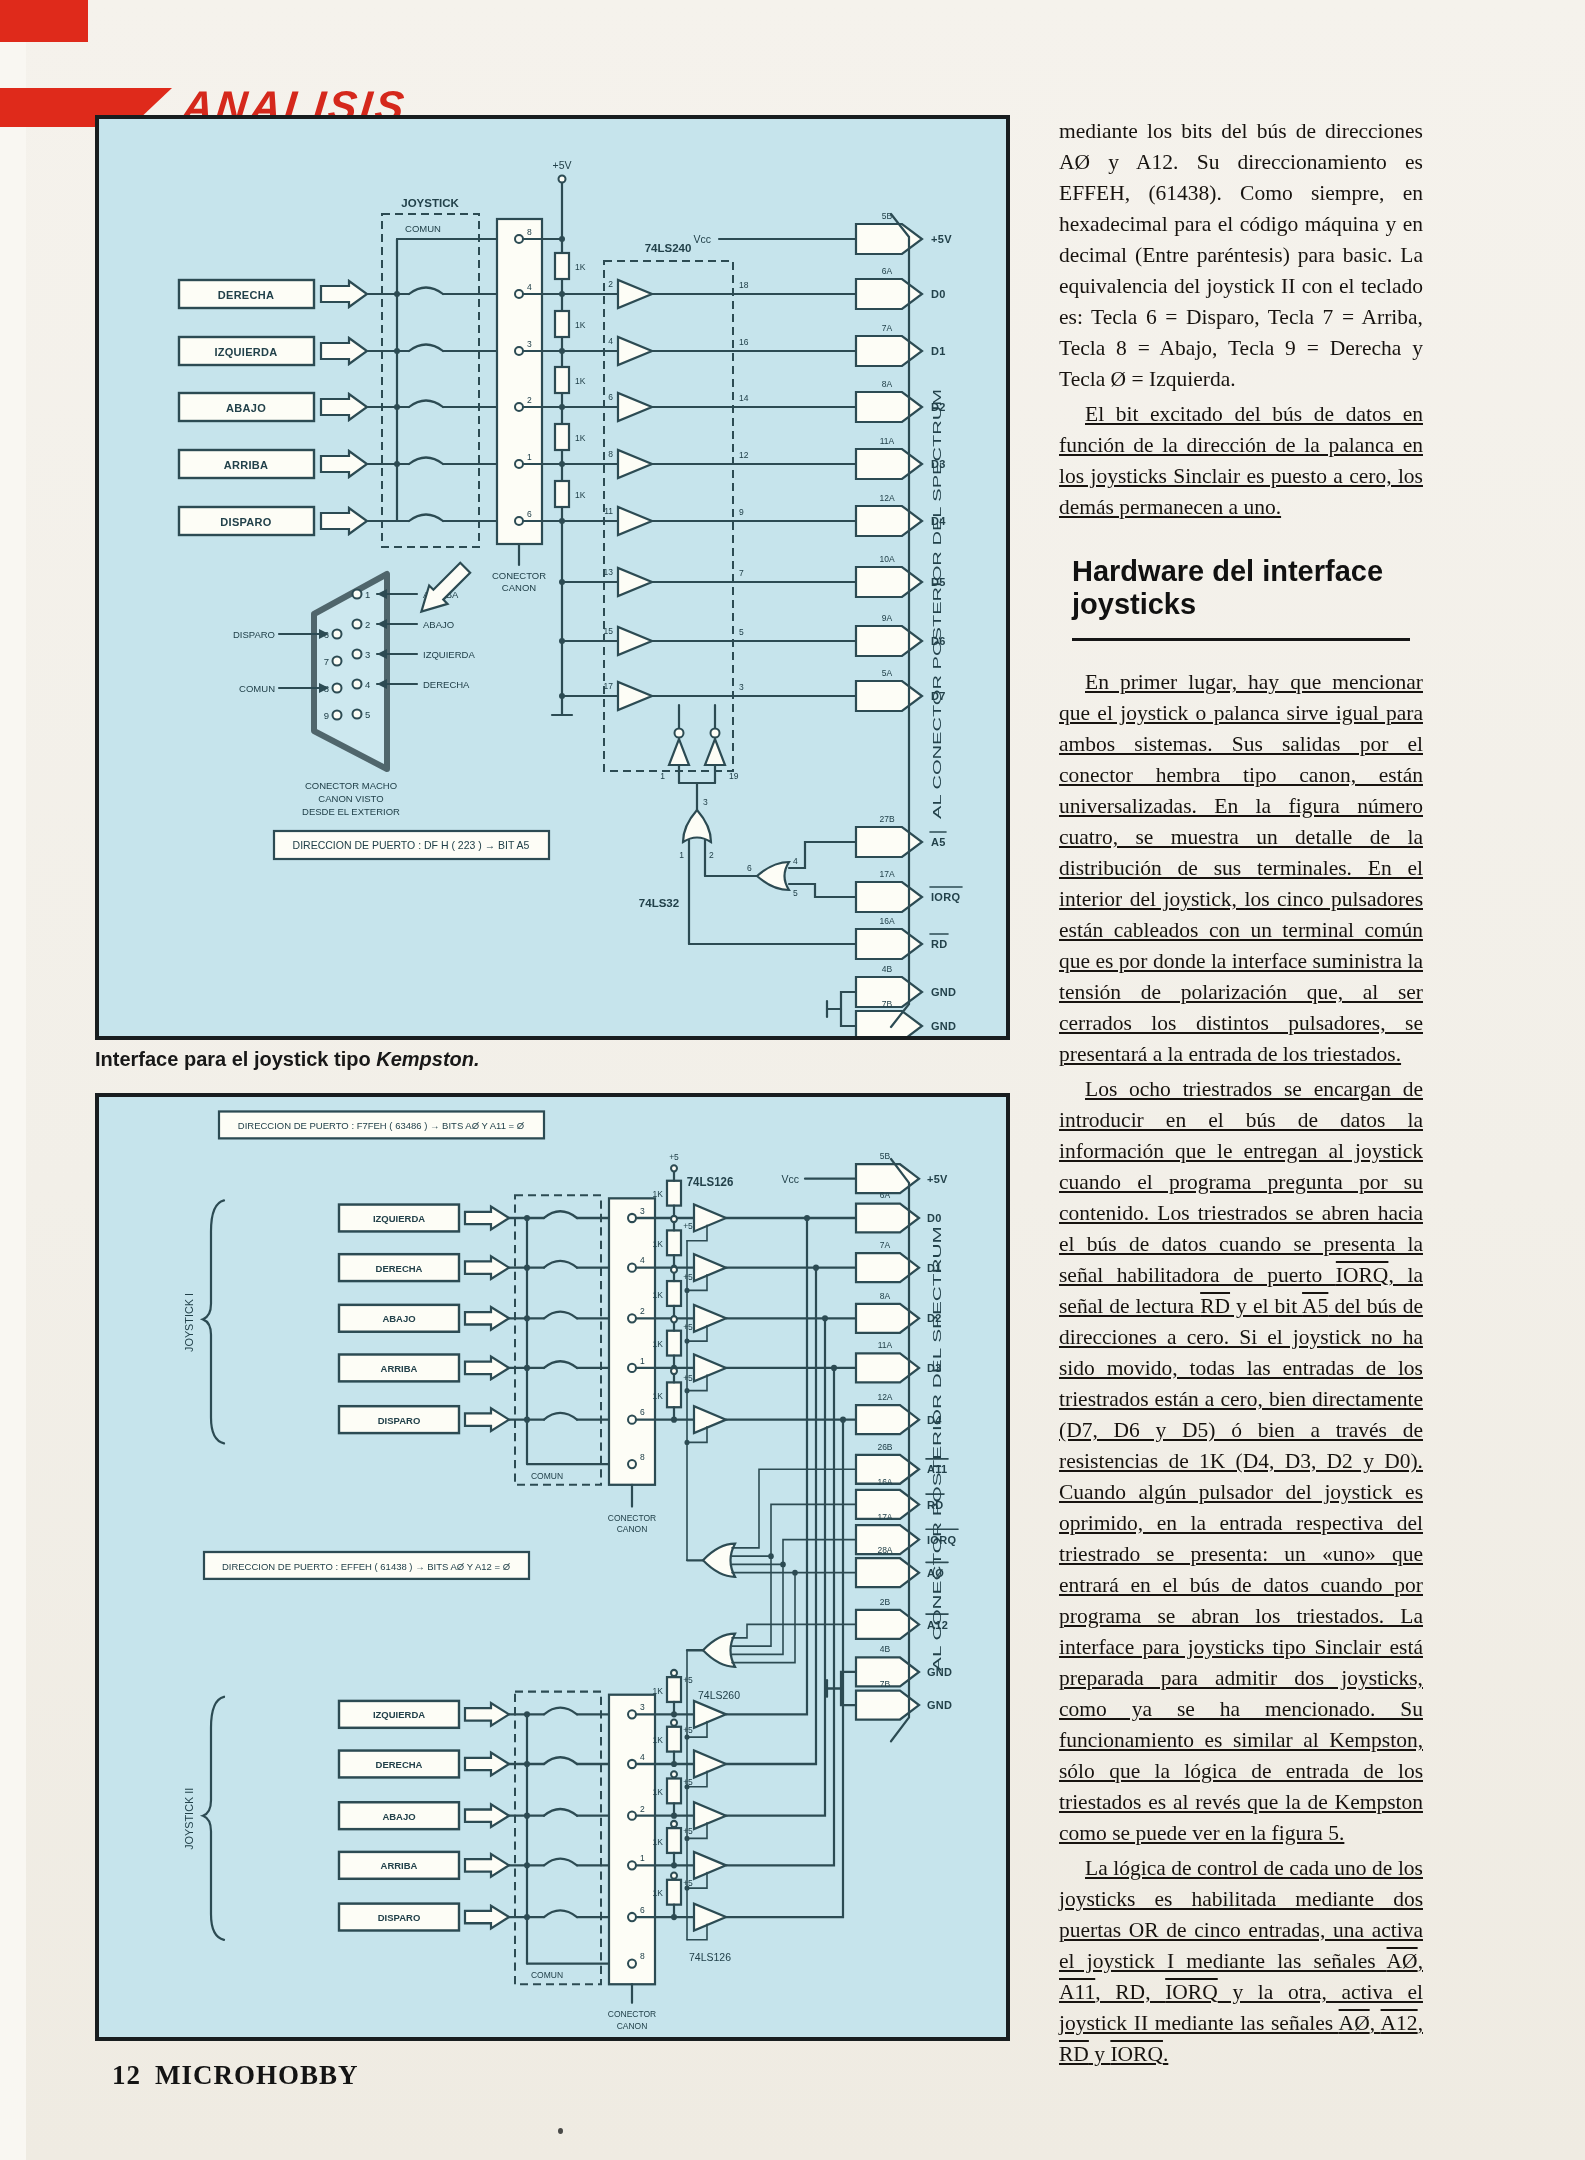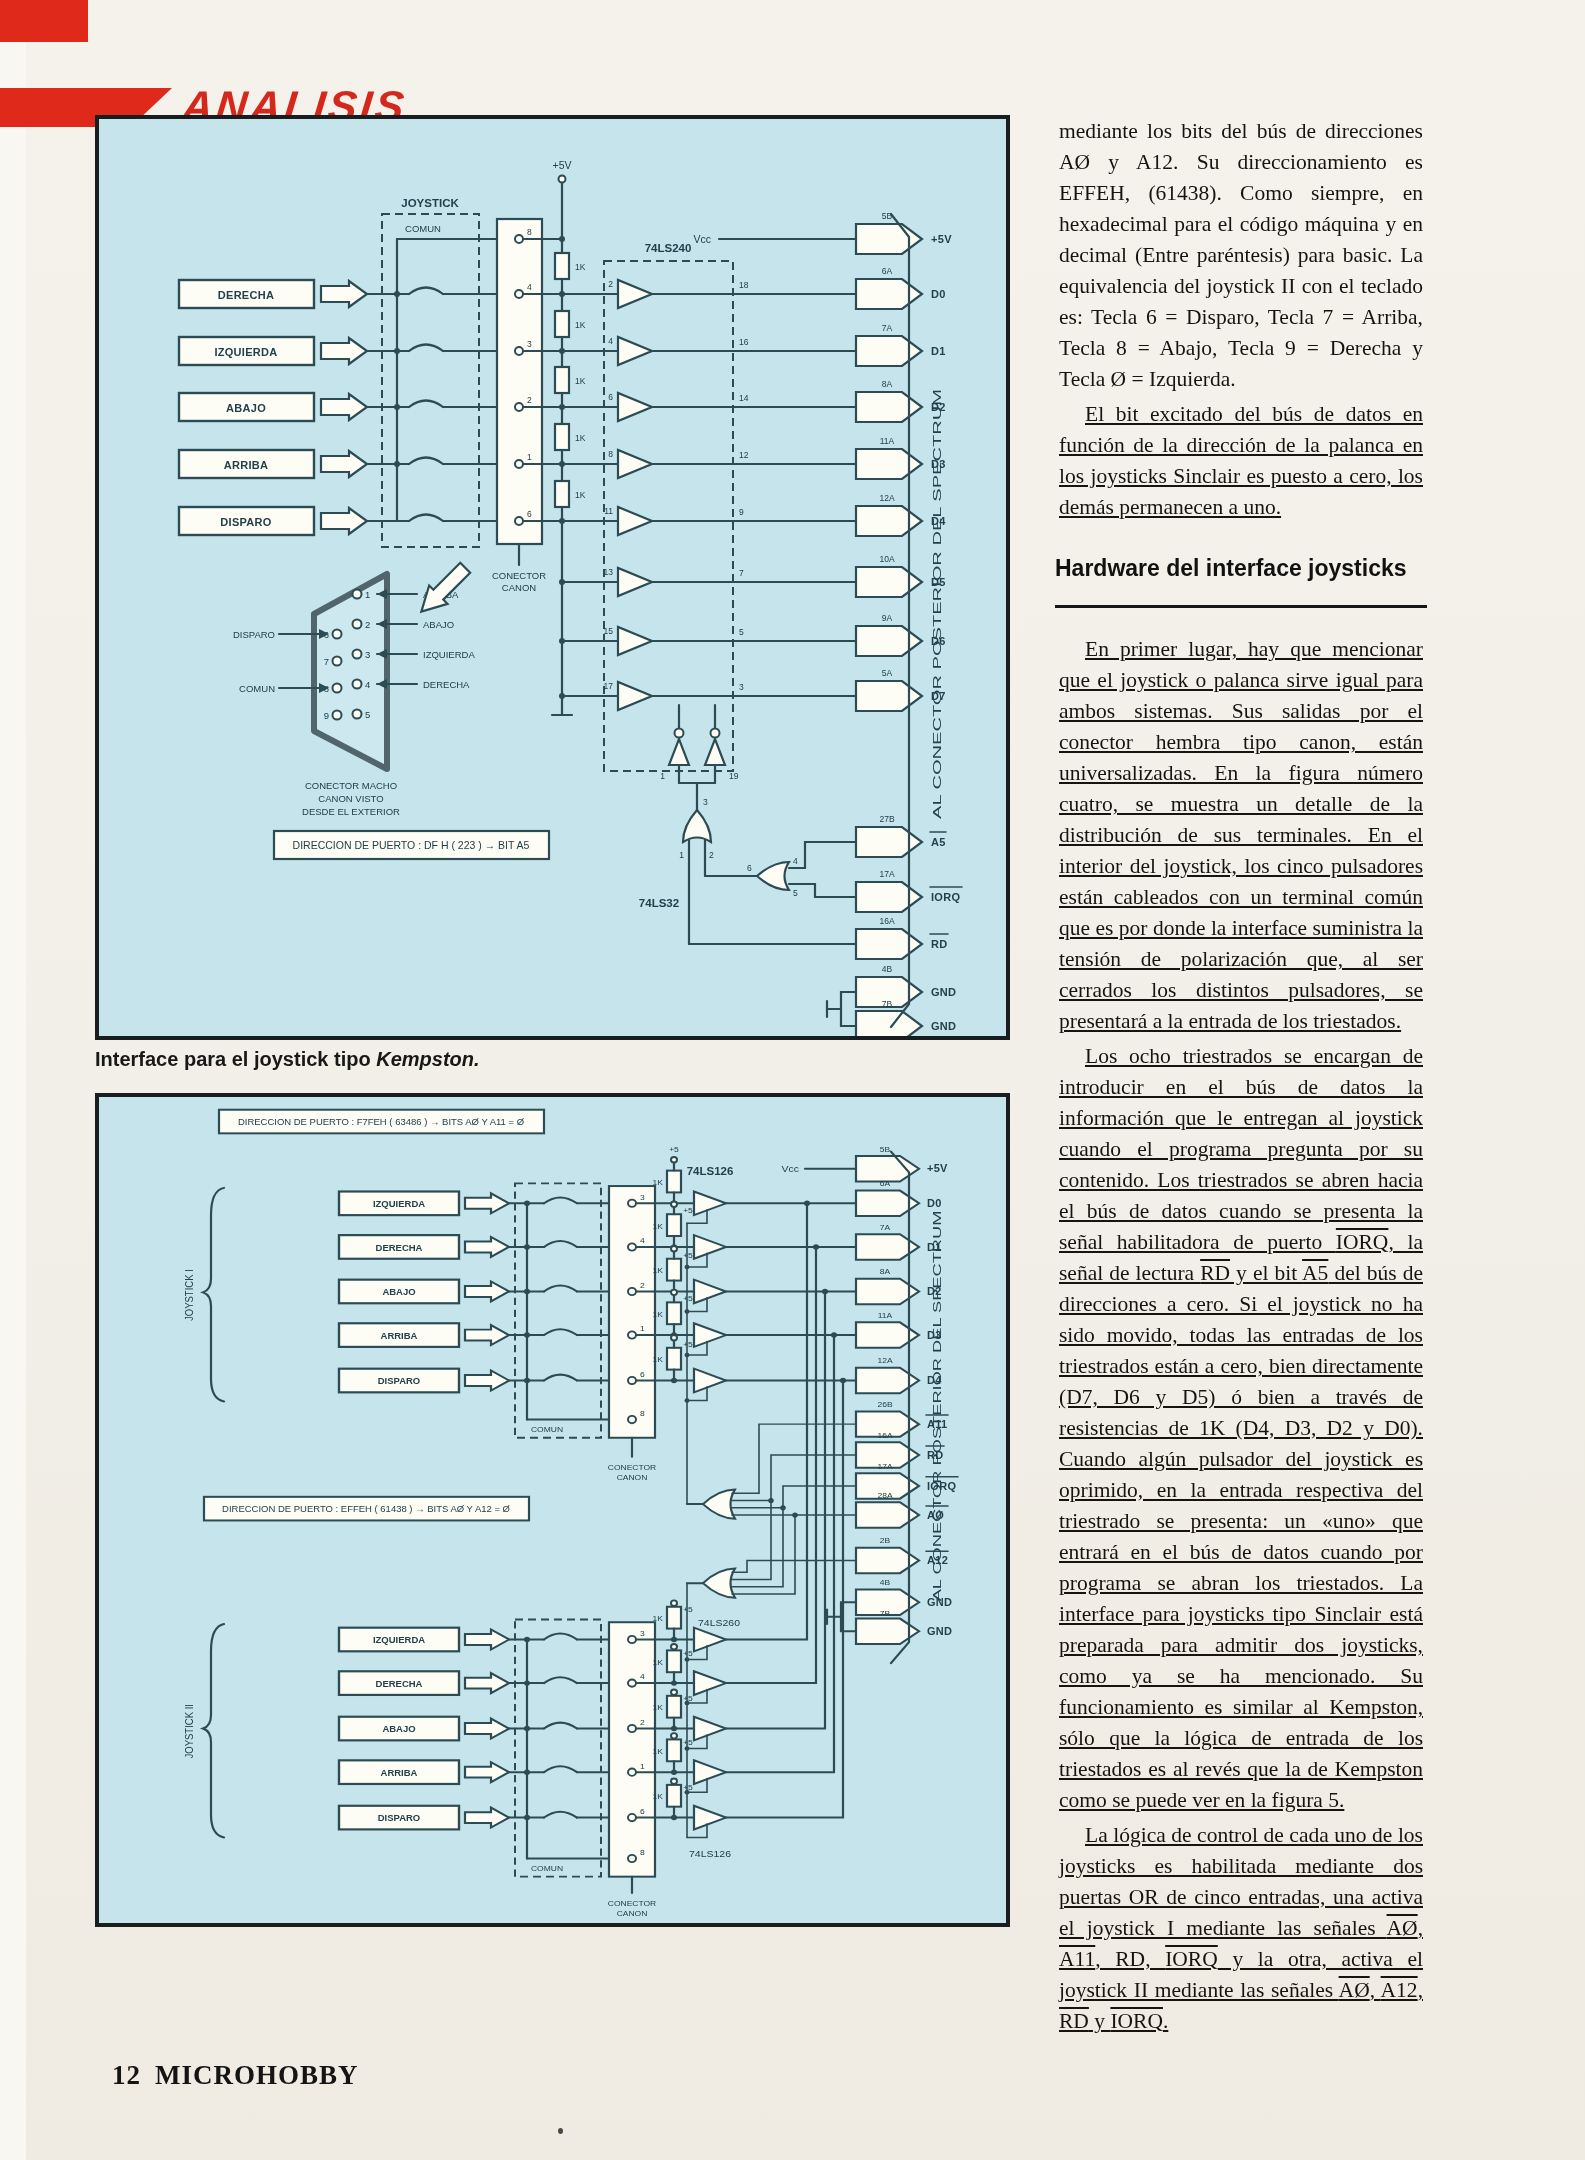"Hardware del interface joysticks" .article h3 { font-size: 23px -> 29px; margin: 32px 0 26px -> 32px 17px 26px; padding-bottom: 23px -> 17px }
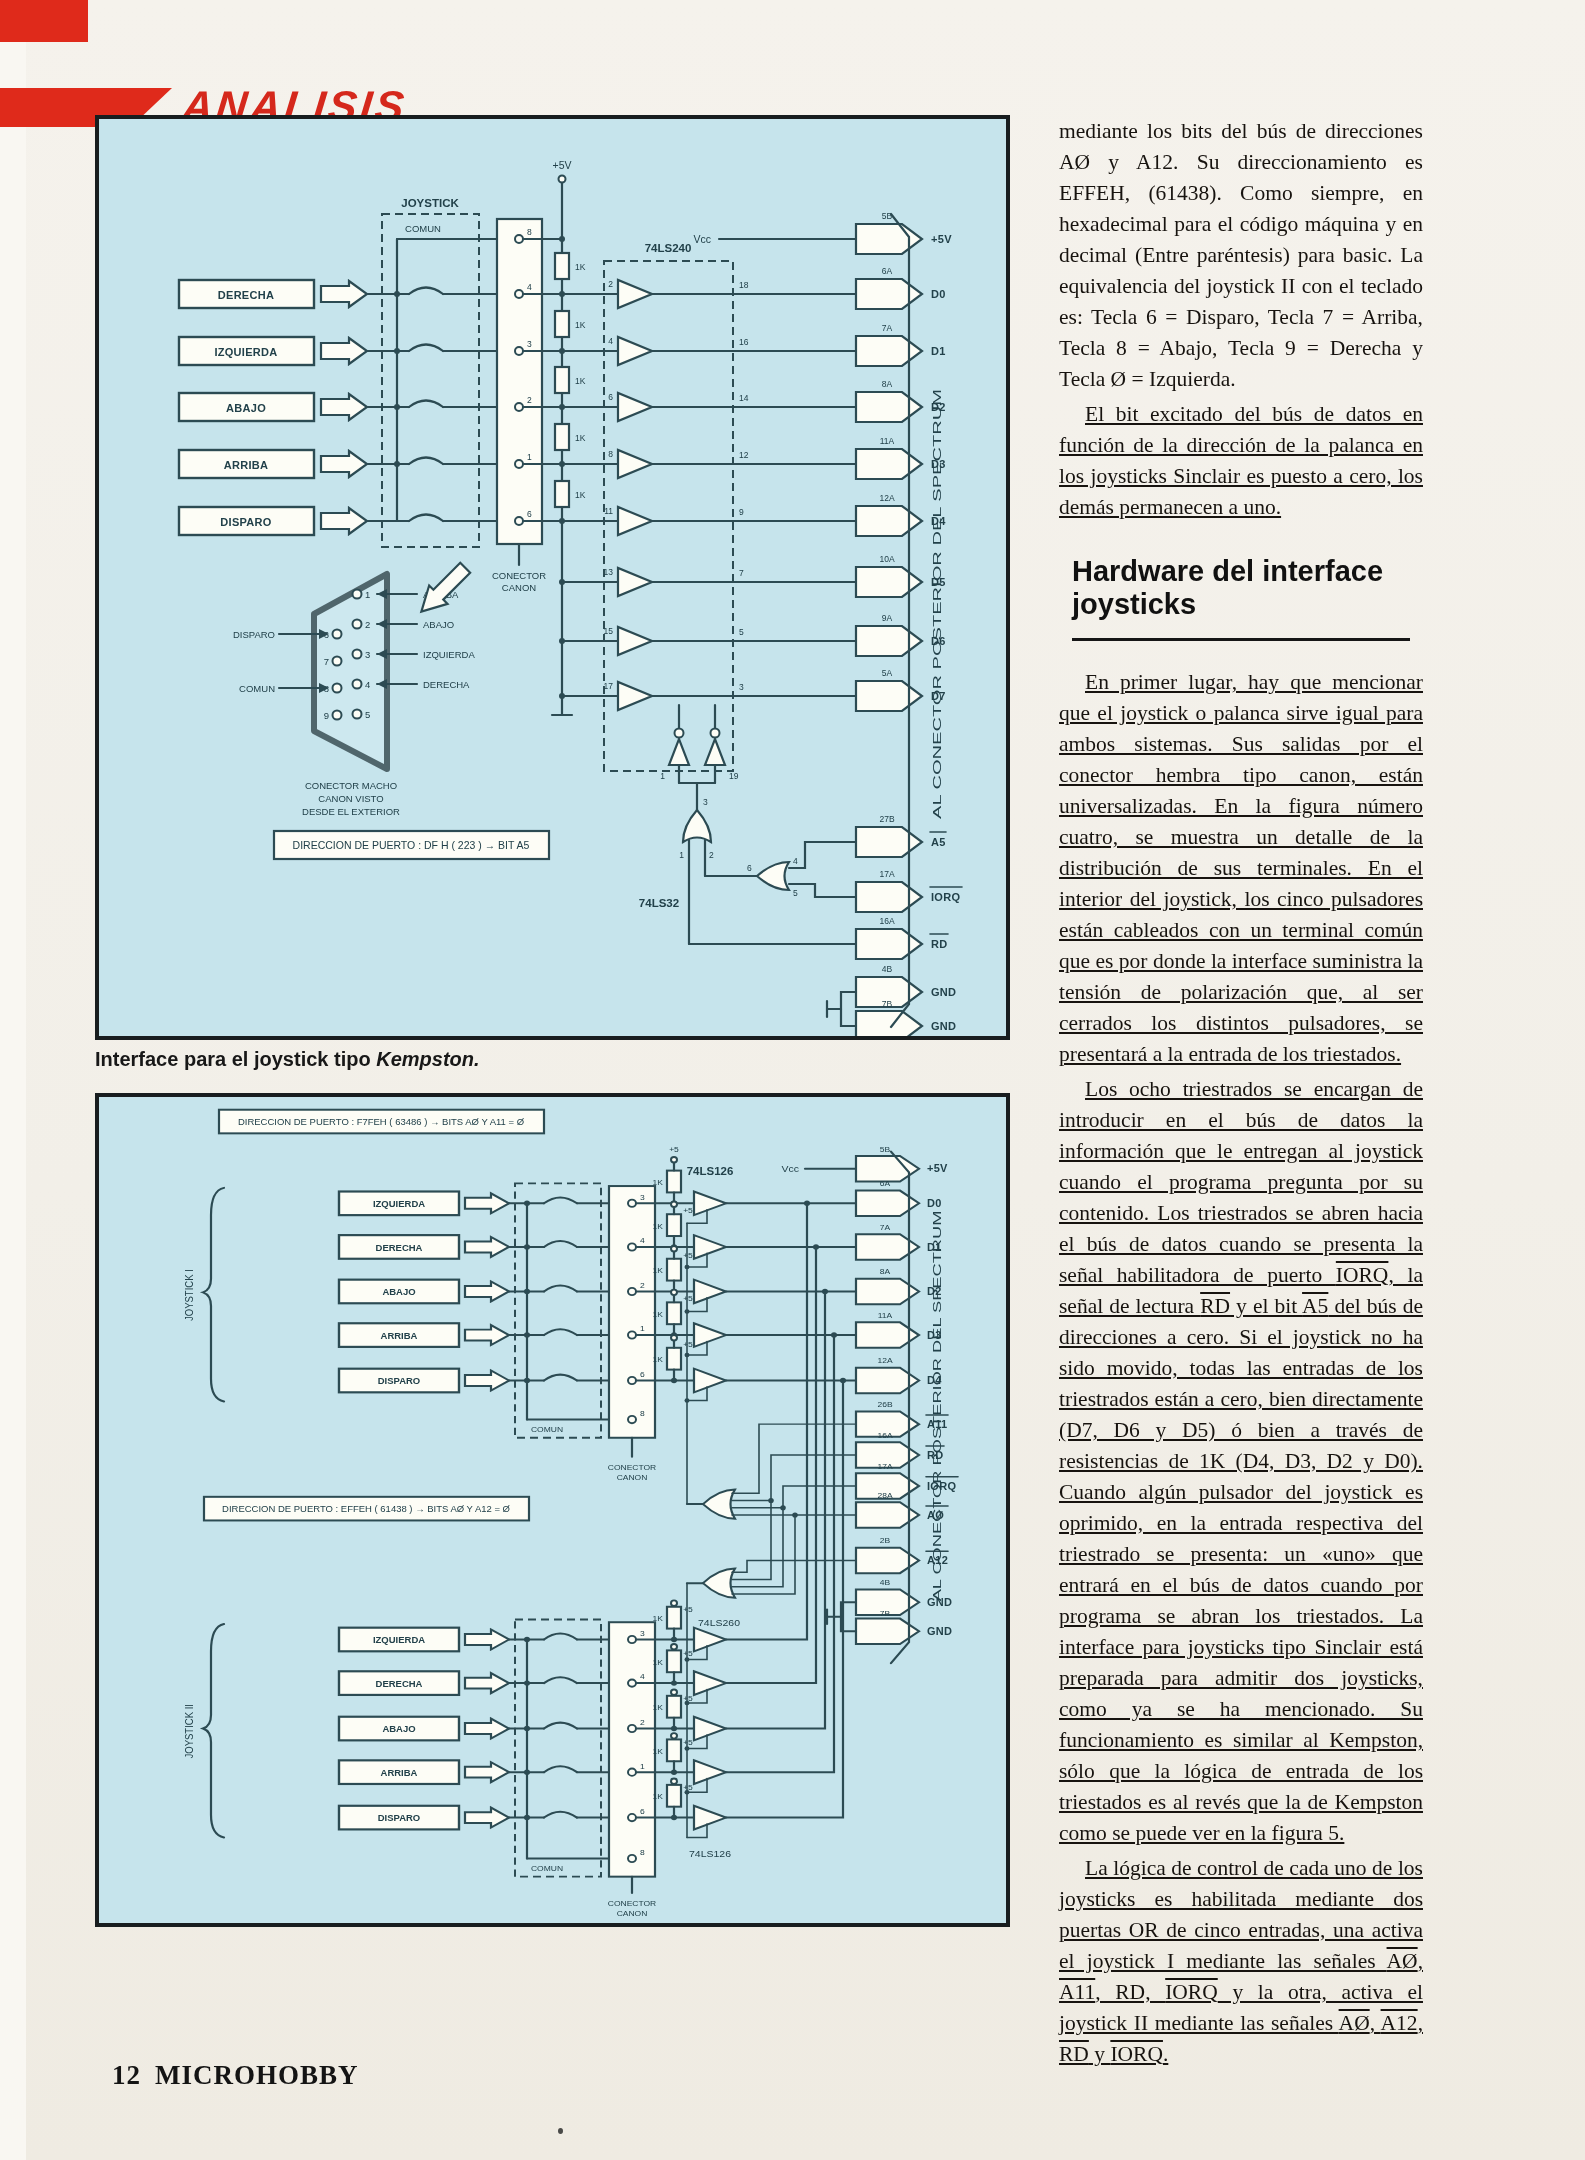"DIRECCION DE PUERTO : F7FEH" .panel2 { height: 834px -> 948px }
